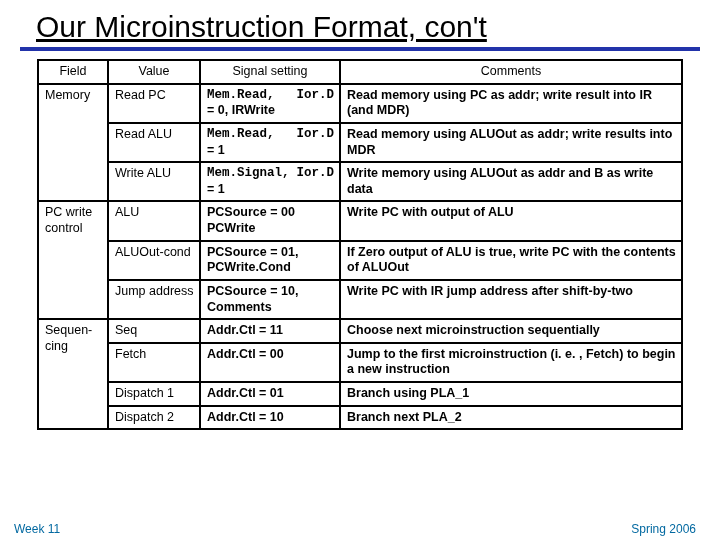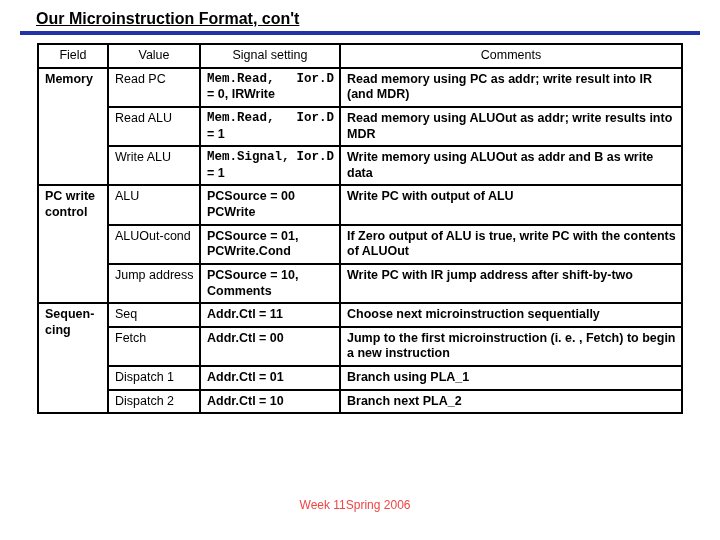"Our Microinstruction Format, con't" .title { font-size: 16px -> 30px; font-weight: bold -> normal }
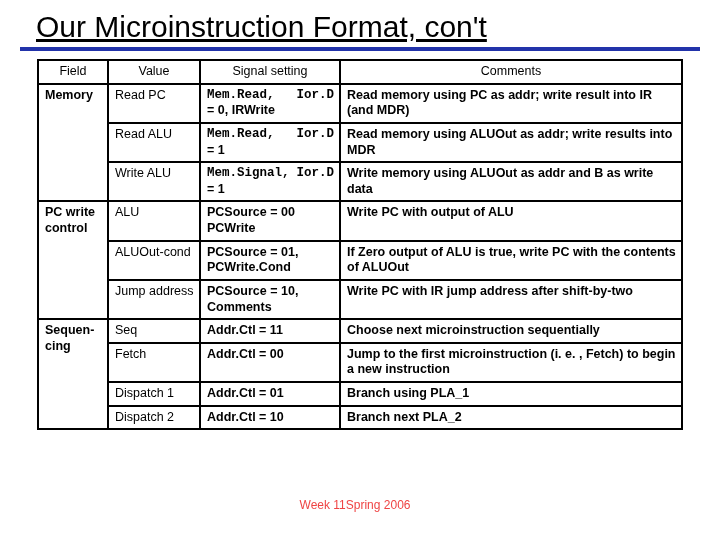"Memory" .tbl td.field { font-weight: bold -> normal }
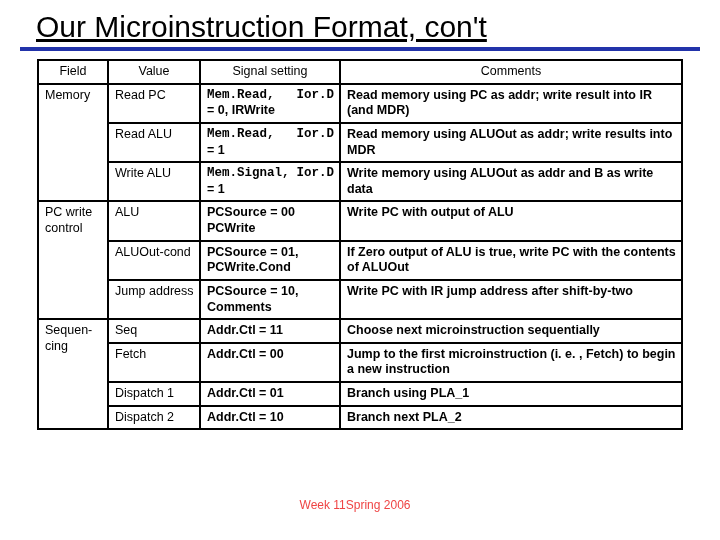"Week 11" .footer { bottom: 28px -> 4px; color: #ef4444 -> #0369a1; justify-content: center -> space-between }
